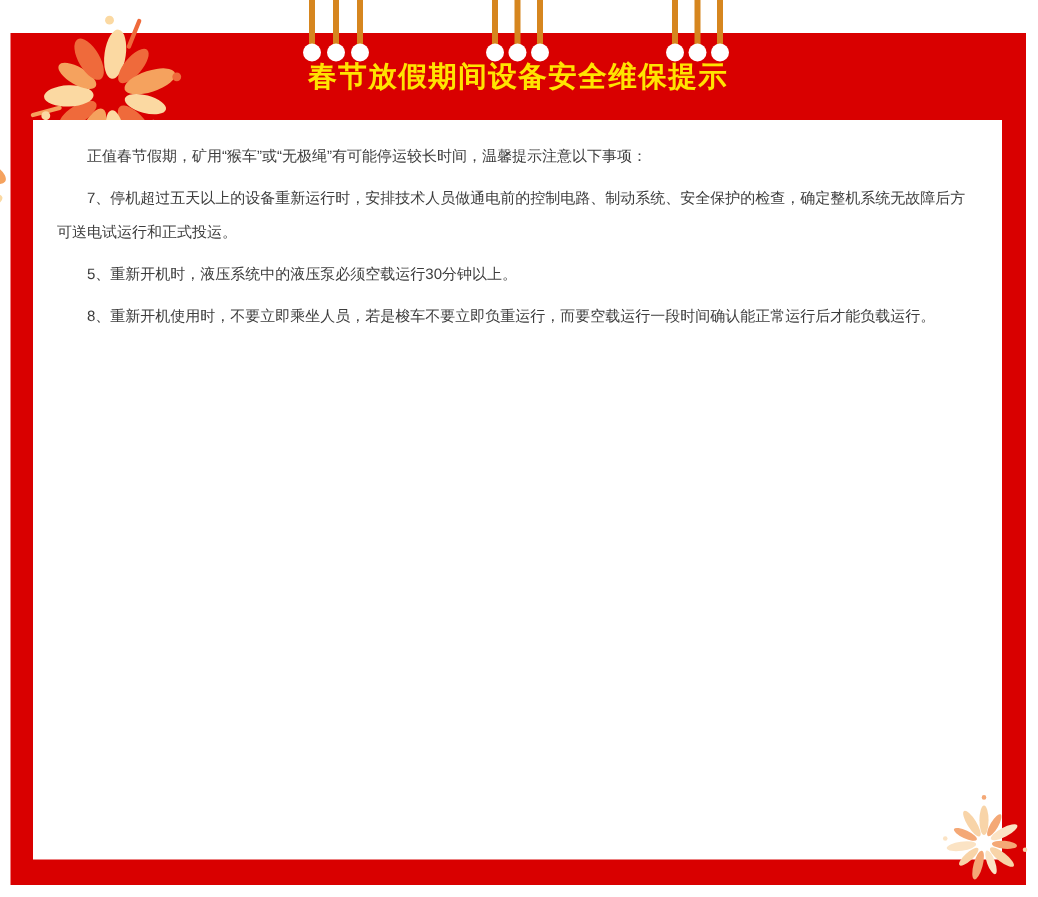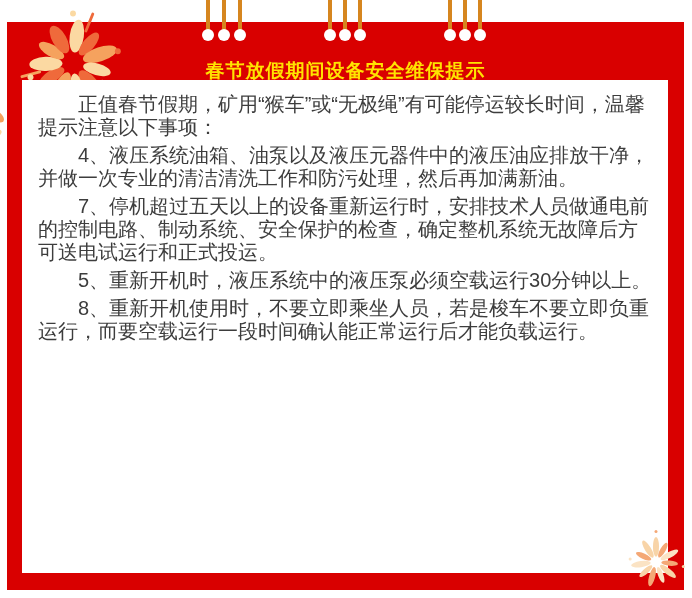"春节放假期间设备安全维保提示" .banner-title { top: 58px -> 38px }
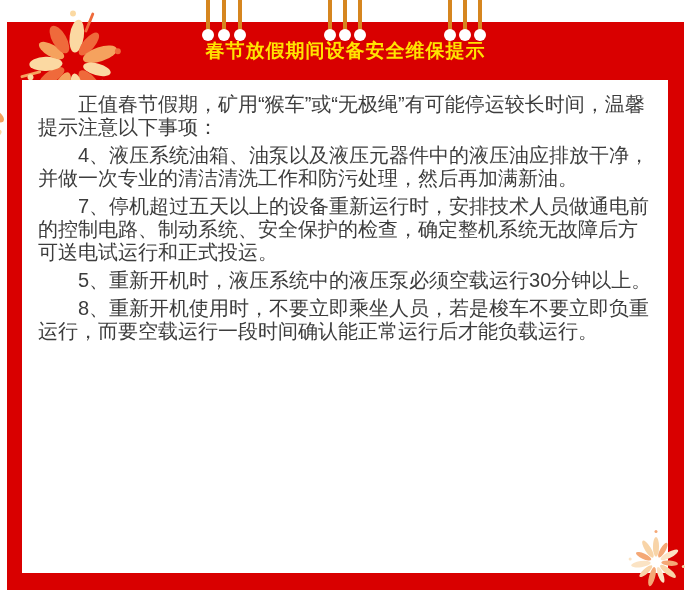"正值春节假期，矿用“猴车”或“无极绳”有可能停运较长时间，温馨提示注意以下事项：" .content p { font-size: 20px -> 10px }
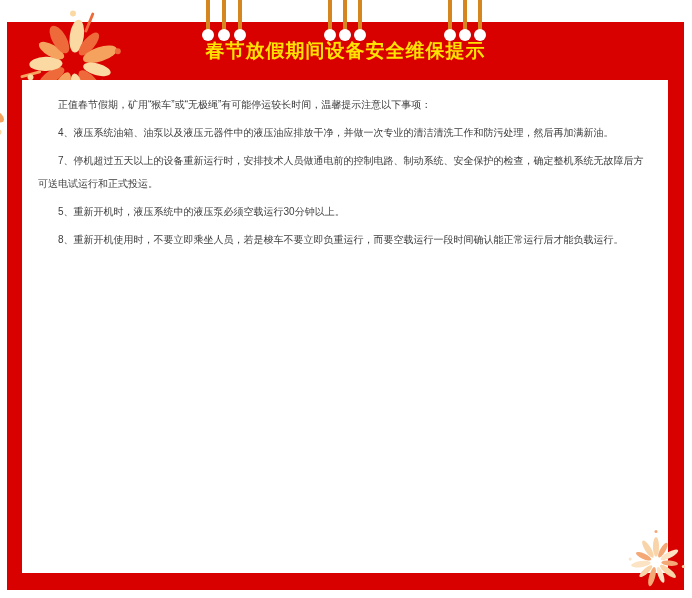"4、液压系统油箱、油泵以及液压元器件中的液压油应排放干净，并做一次专业的清洁清洗" p { html: <p>4、液压系统油箱、油泵以及液压元器件中的液压油应排放干净，并做一次专业的清洁清洗工作和防污处理，然后再加满新油。</p> -> none }
